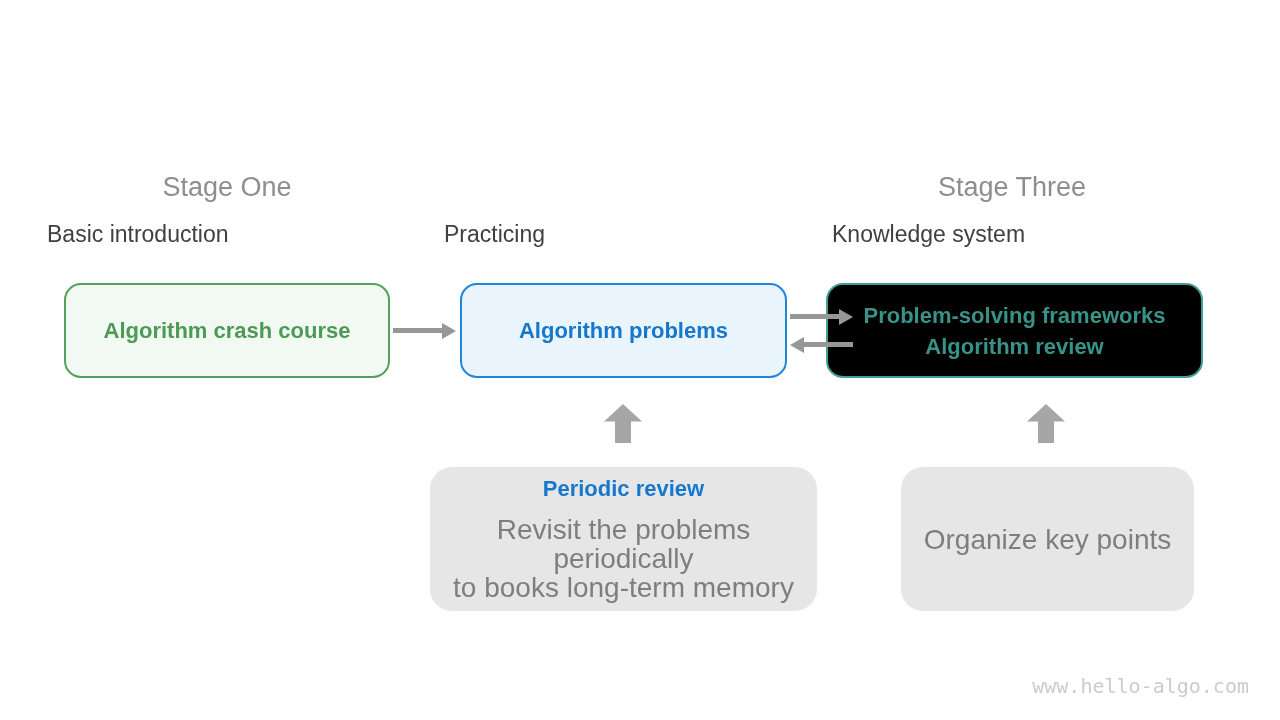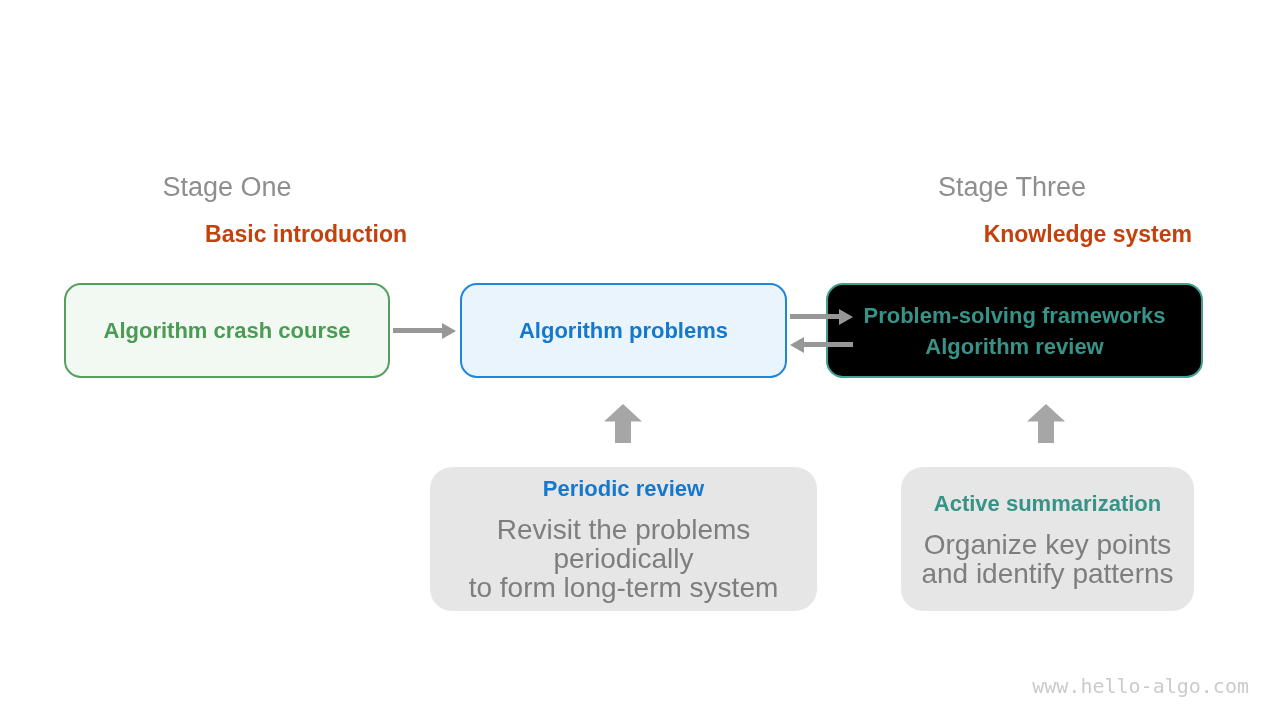"Basic introduction" .stage-subtitle { color: #c2410c -> #404040; font-weight: bold -> normal; text-align: right -> left }
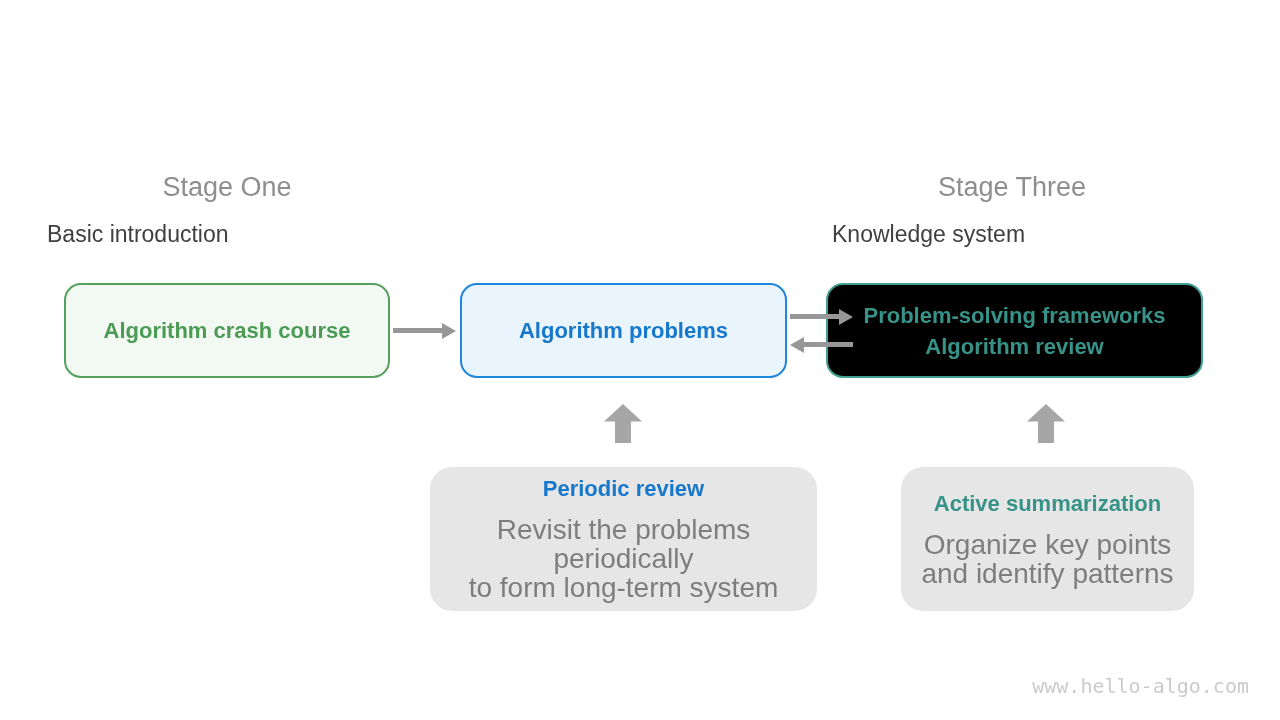"Practicing" div.stage-subtitle { html: none -> <div>Practicing</div> }
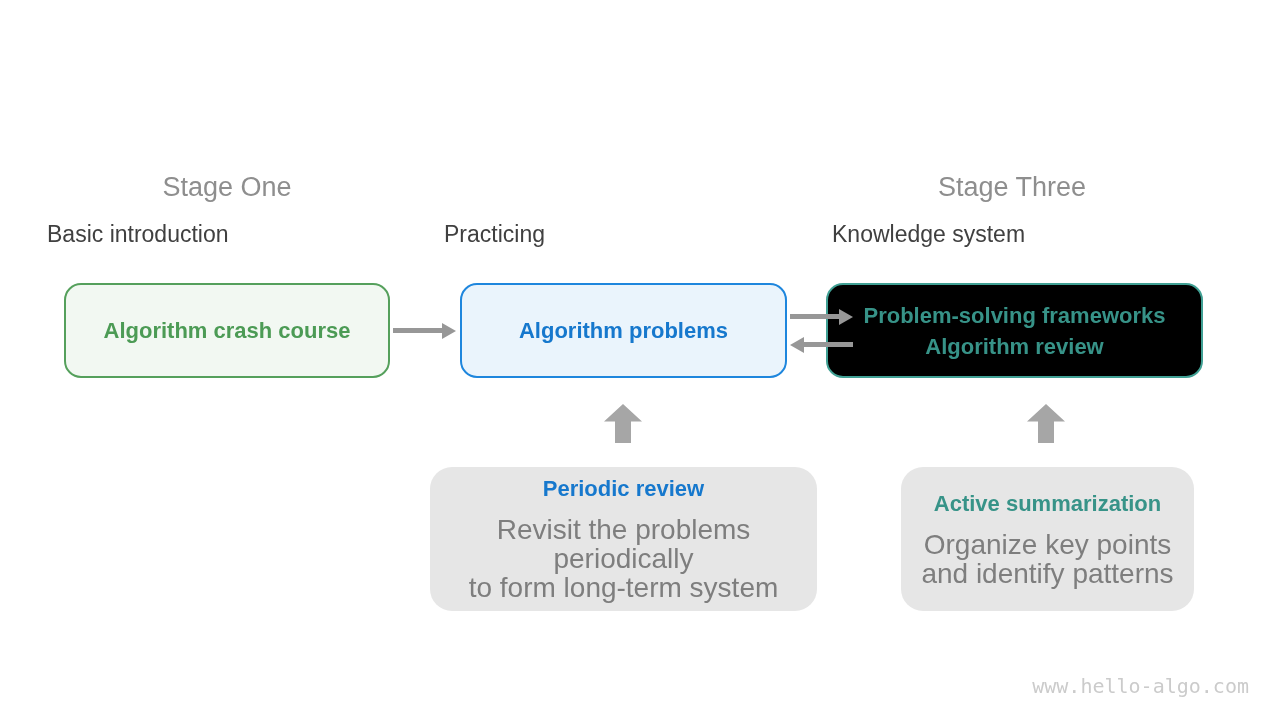"Active summarization" div.note-title { html: <div>Active summarization</div> -> none }
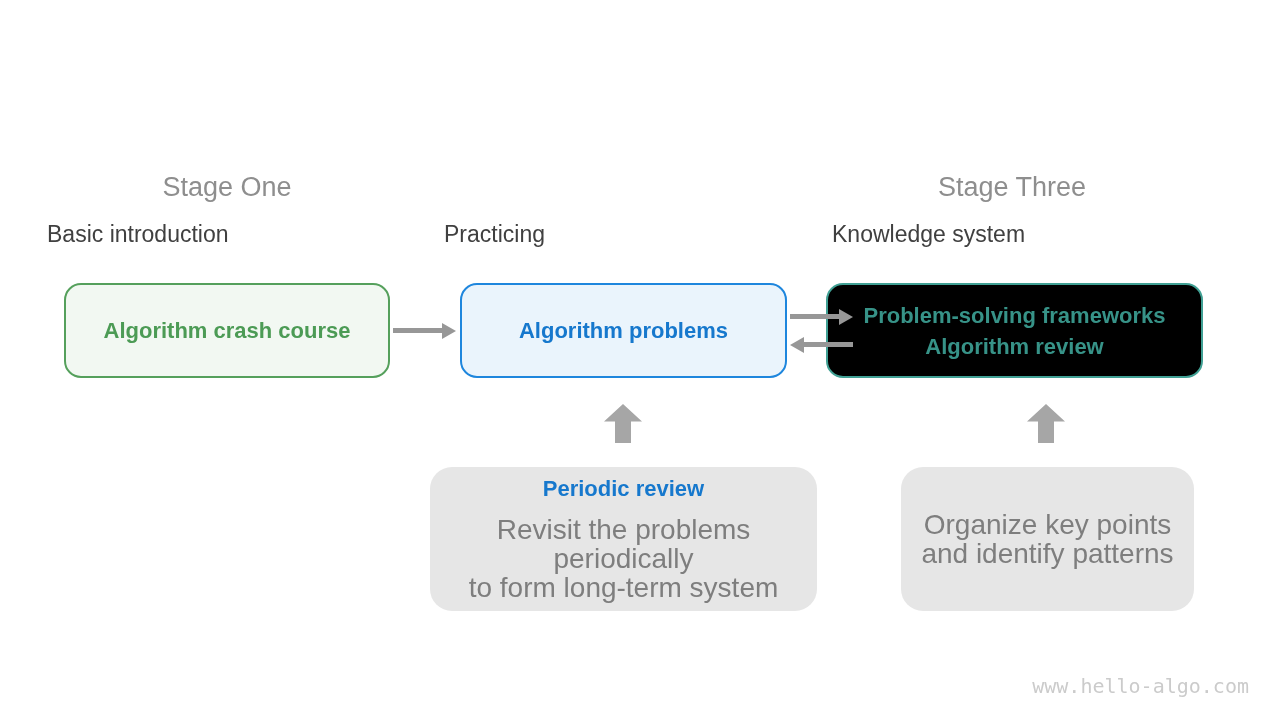"and identify patterns" div.note-line { html: <div>and identify patterns</div> -> none }
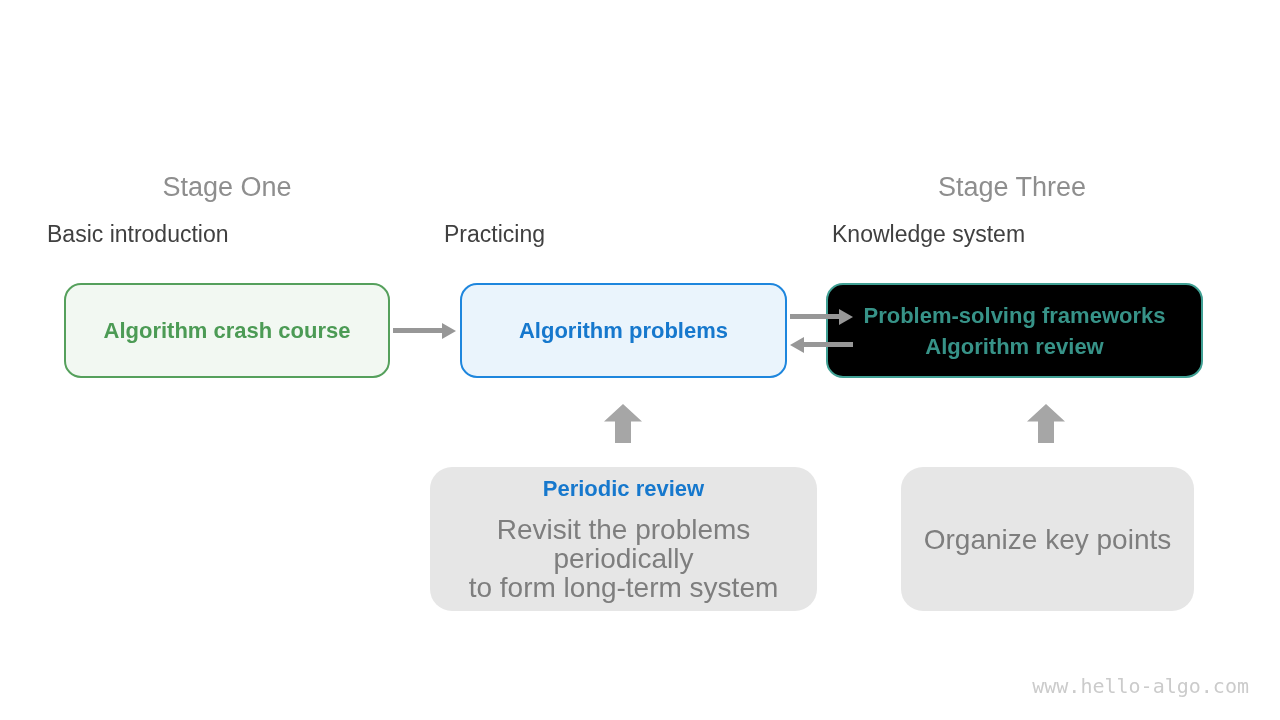"to form long-term system" div.note-line { text: form long-term system -> books long-term memory }
